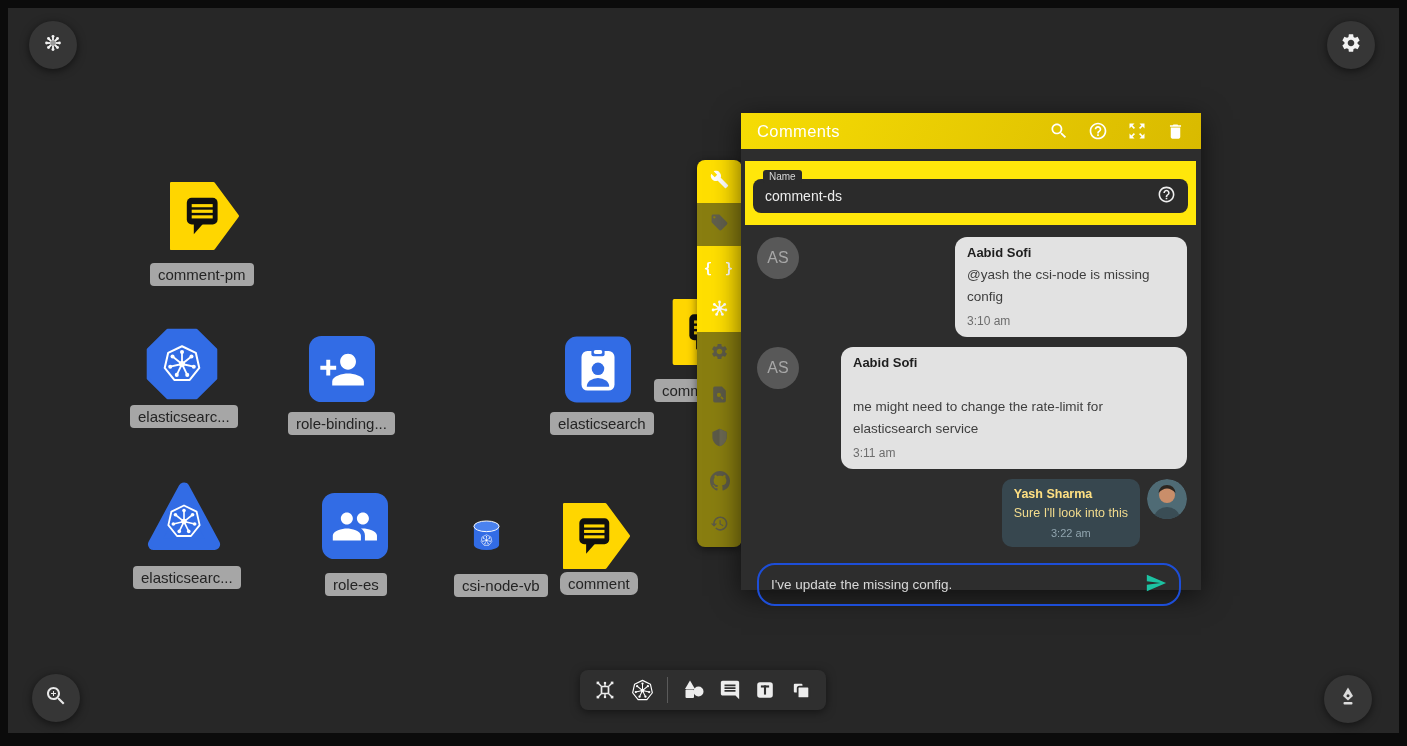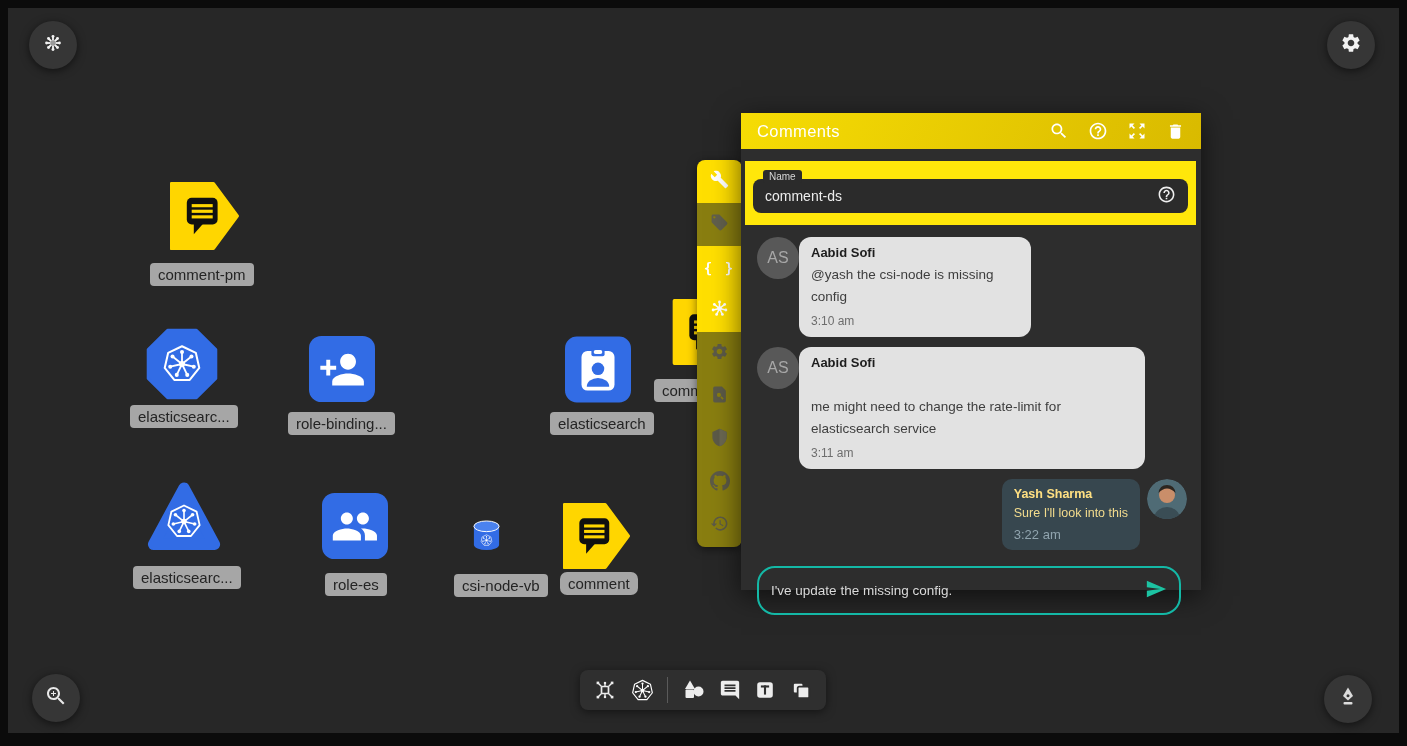"AS" .msg-row { justify-content: none -> space-between }
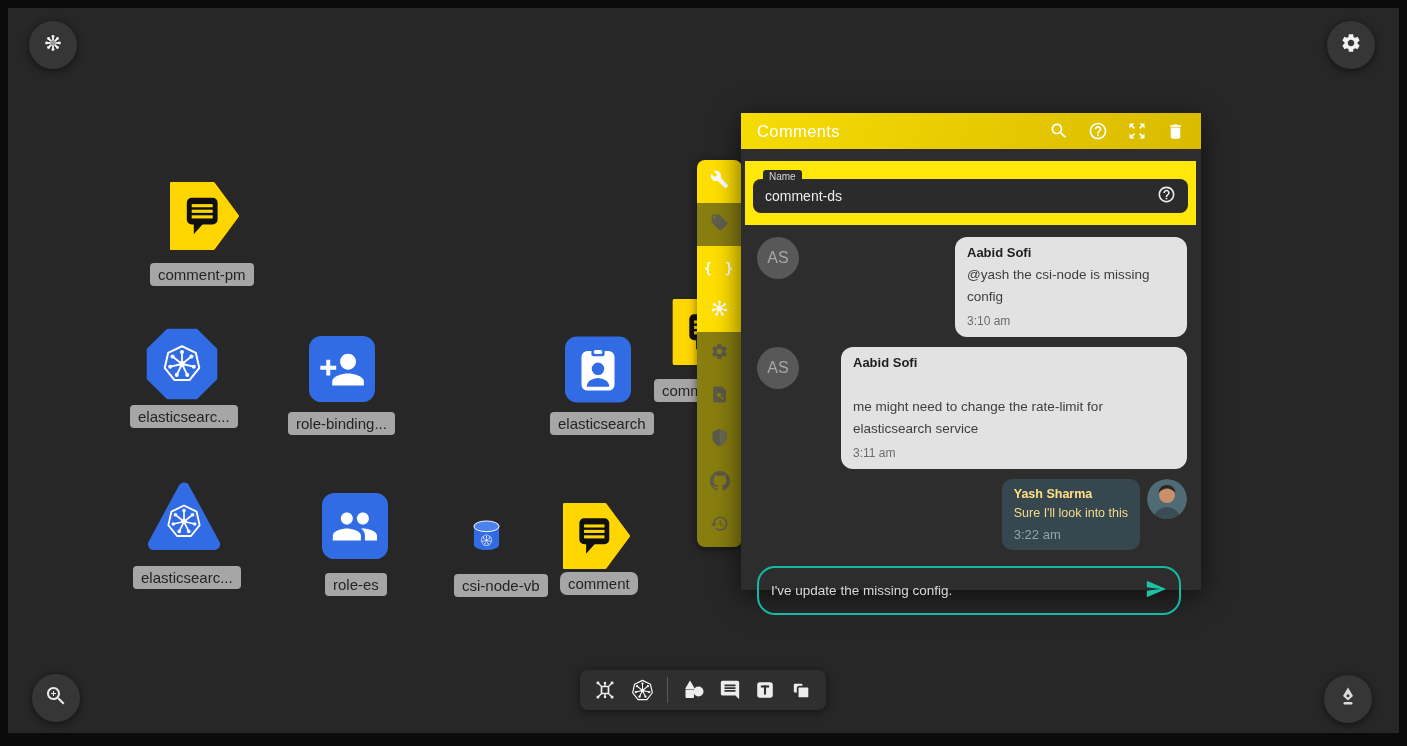"3:22 am" .bubble.dark .time { font-size: 13px -> 11px; text-align: left -> center }
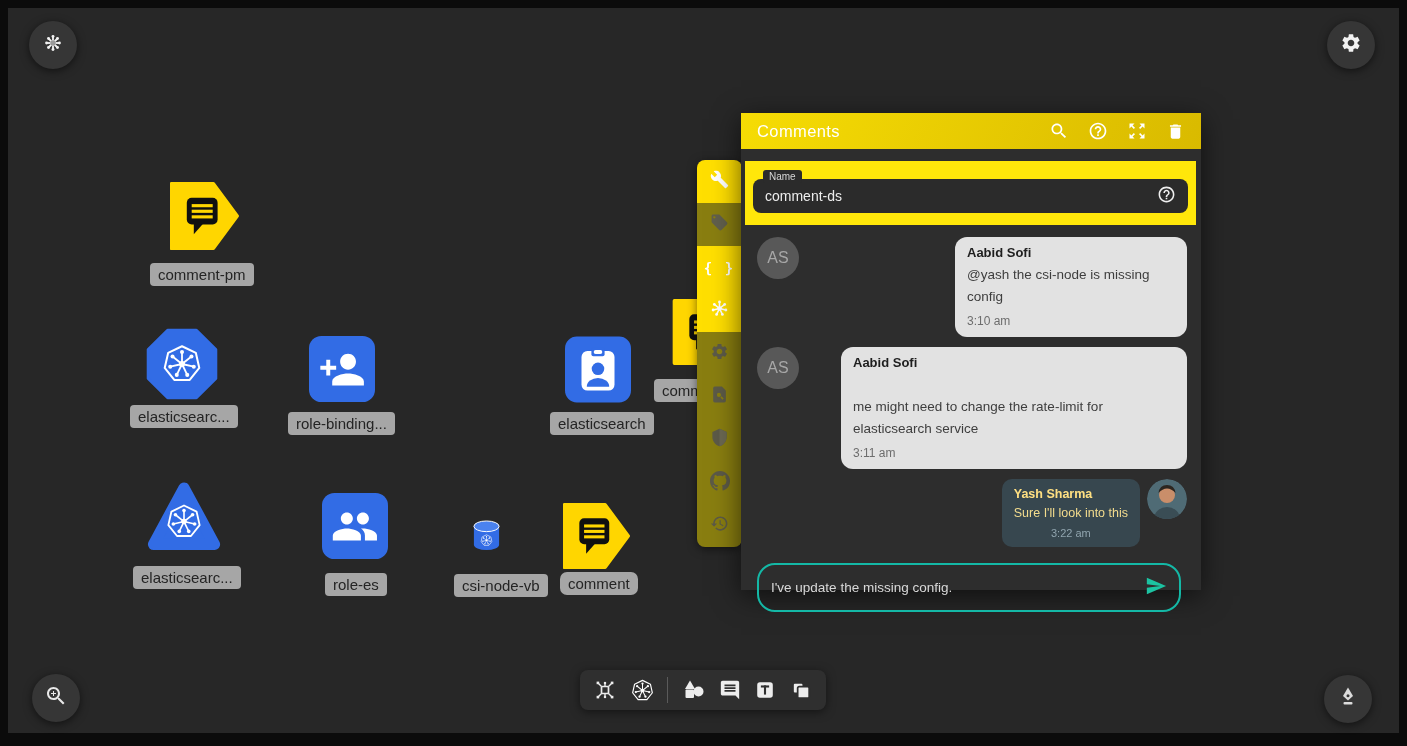"I've update the missing config." .chat-input { border: 2px solid #14b8a6 -> 2px solid #1d4ed8; height: 49px -> 43px }
